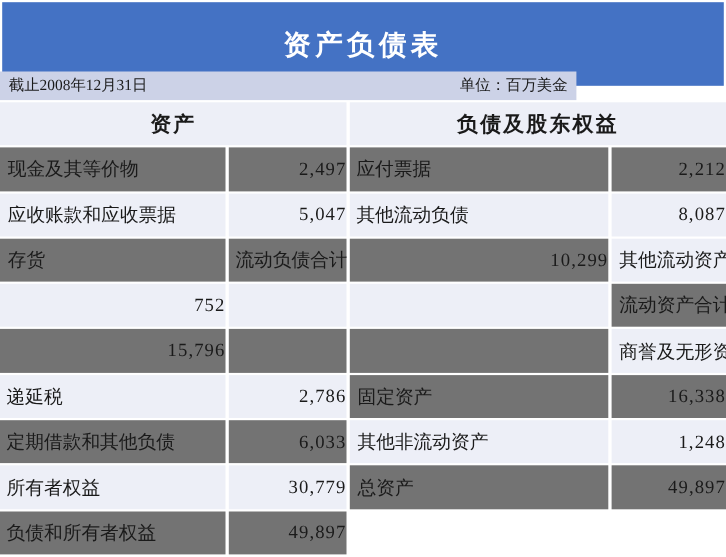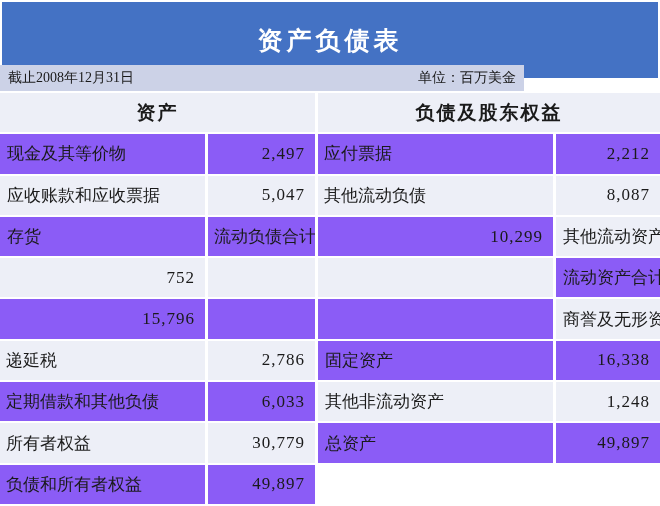"现金及其等价物" .cell.dark { background: #8b5cf6 -> #737373 }
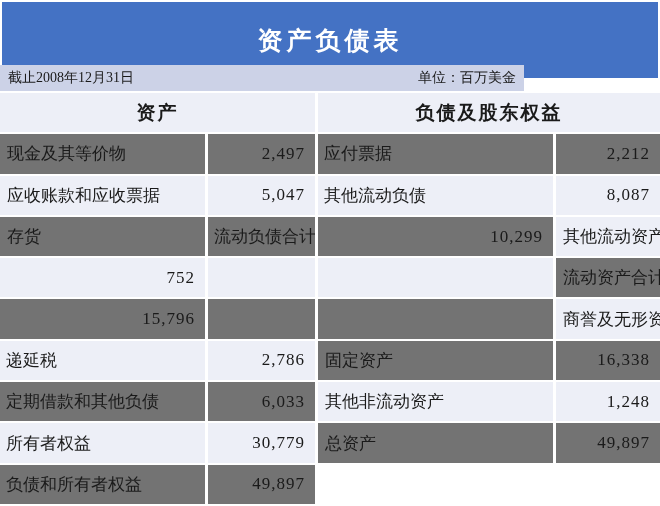"2,497" .cell.value { padding-right: 10px -> none }
